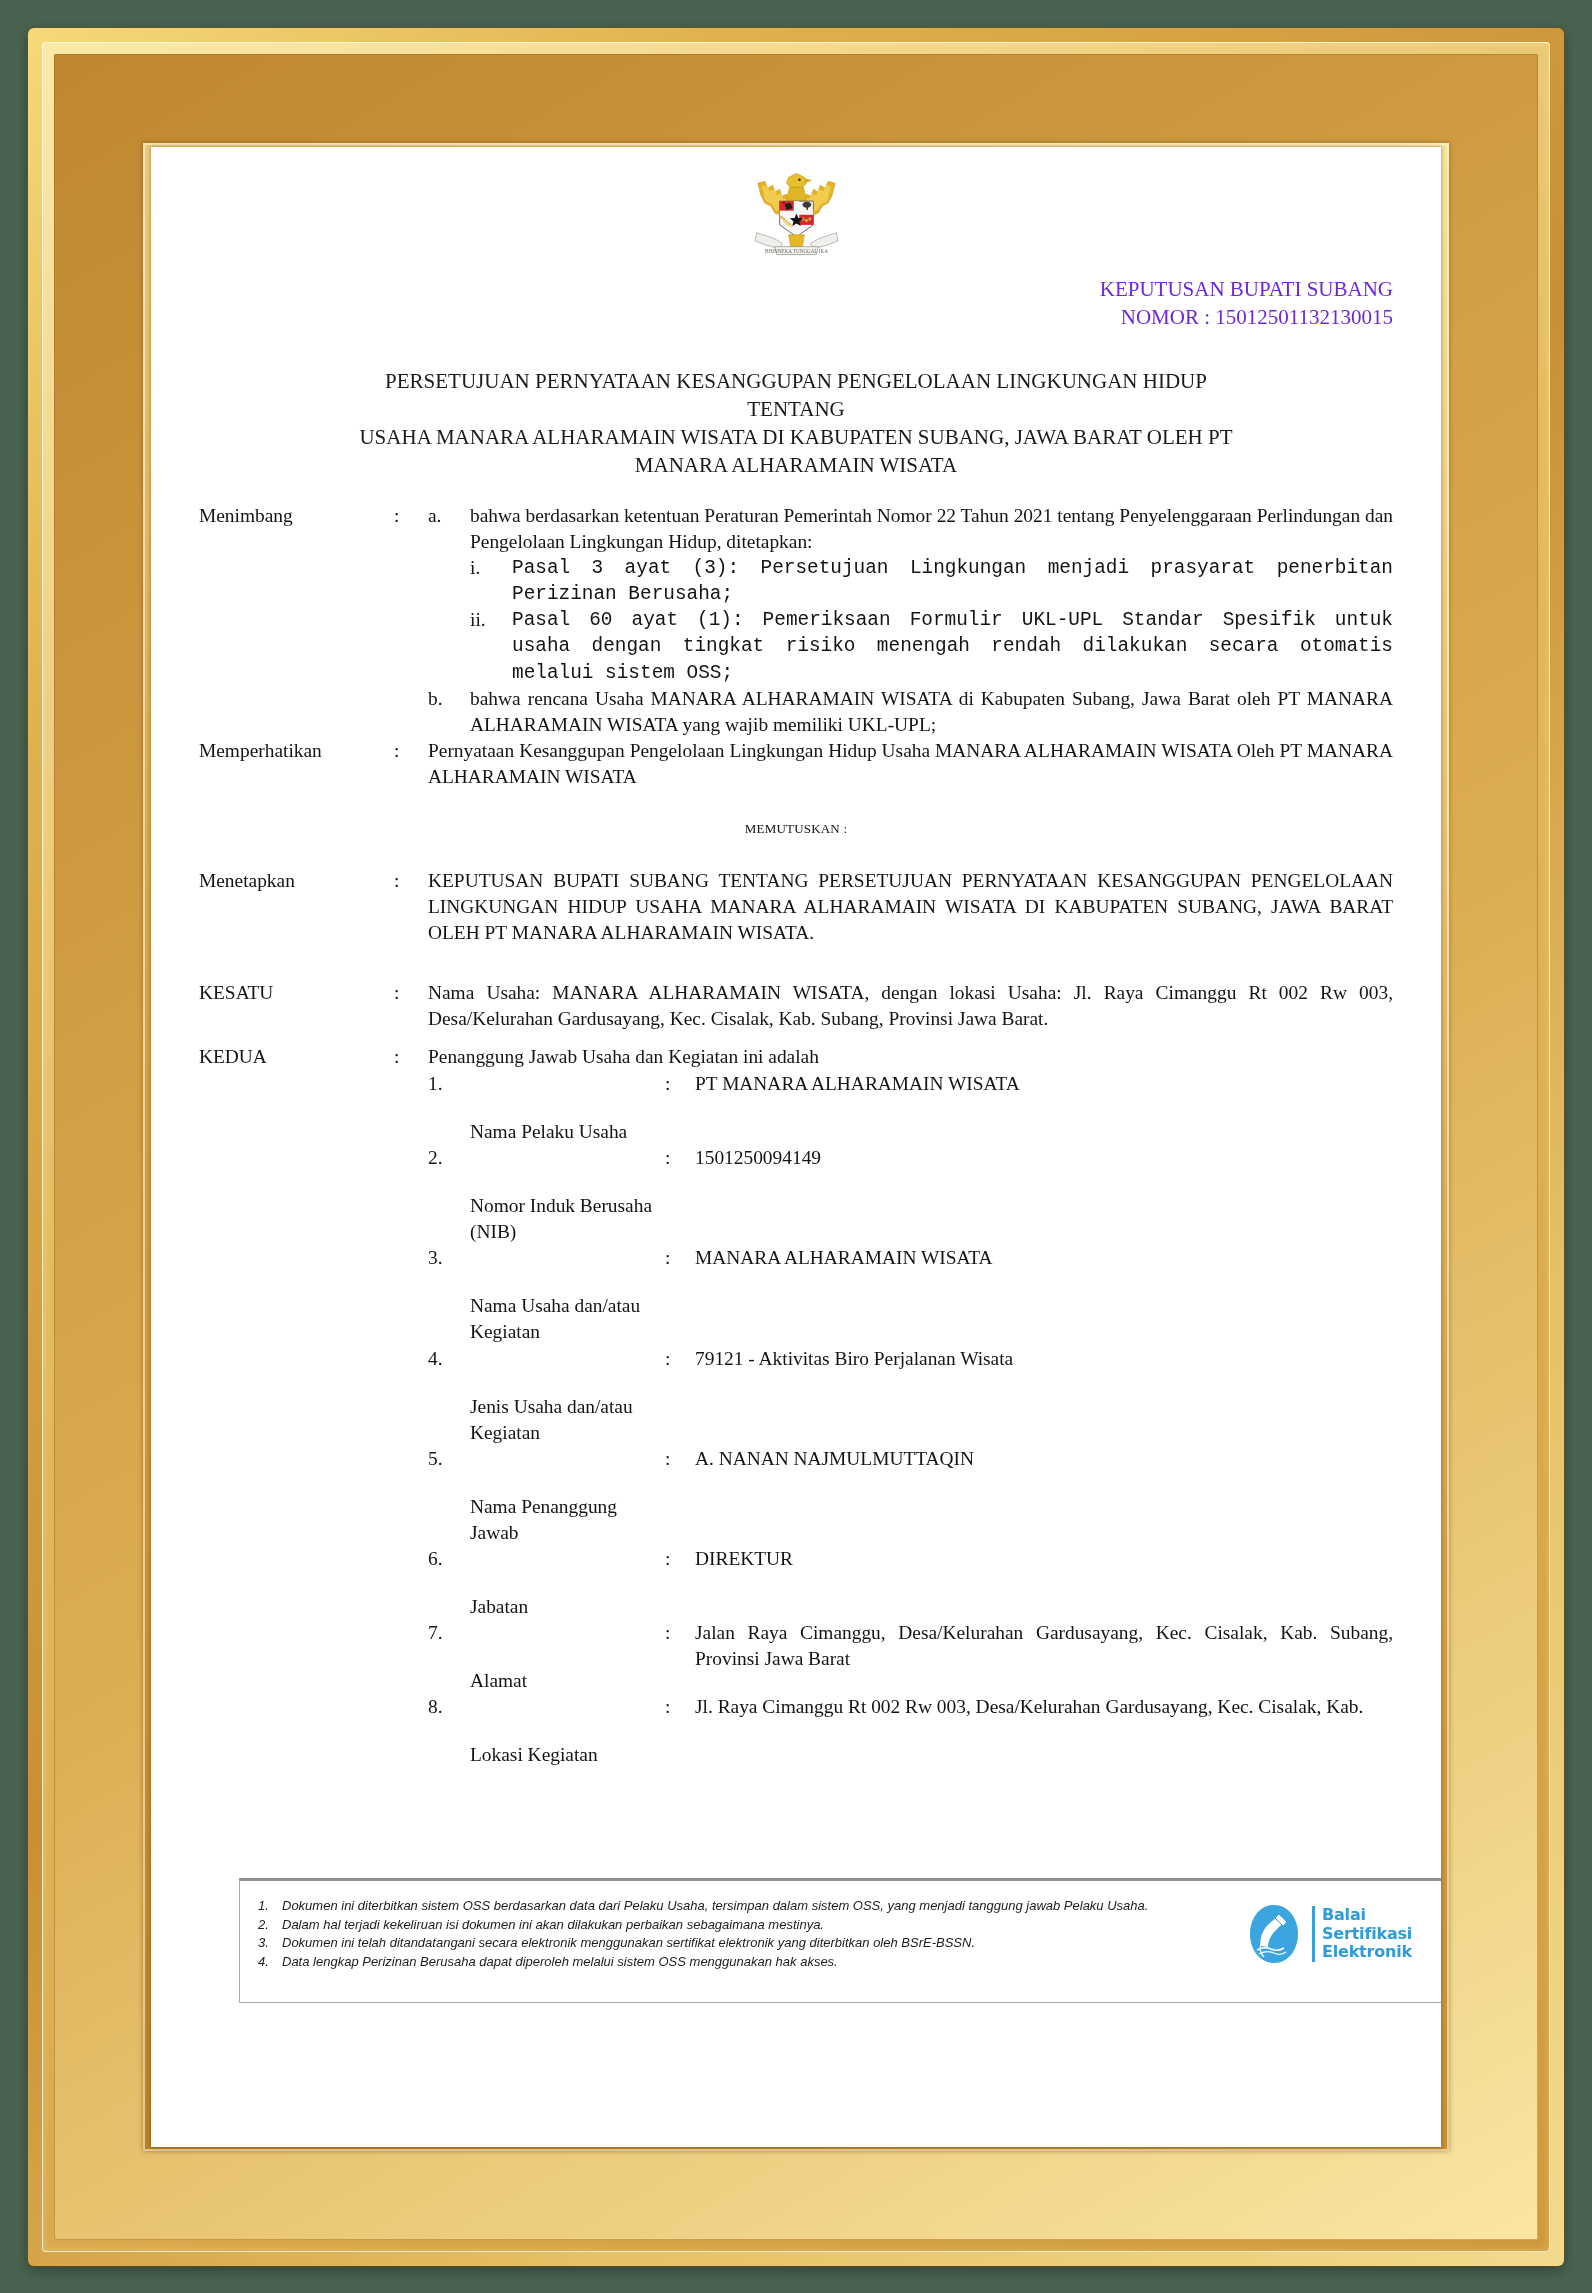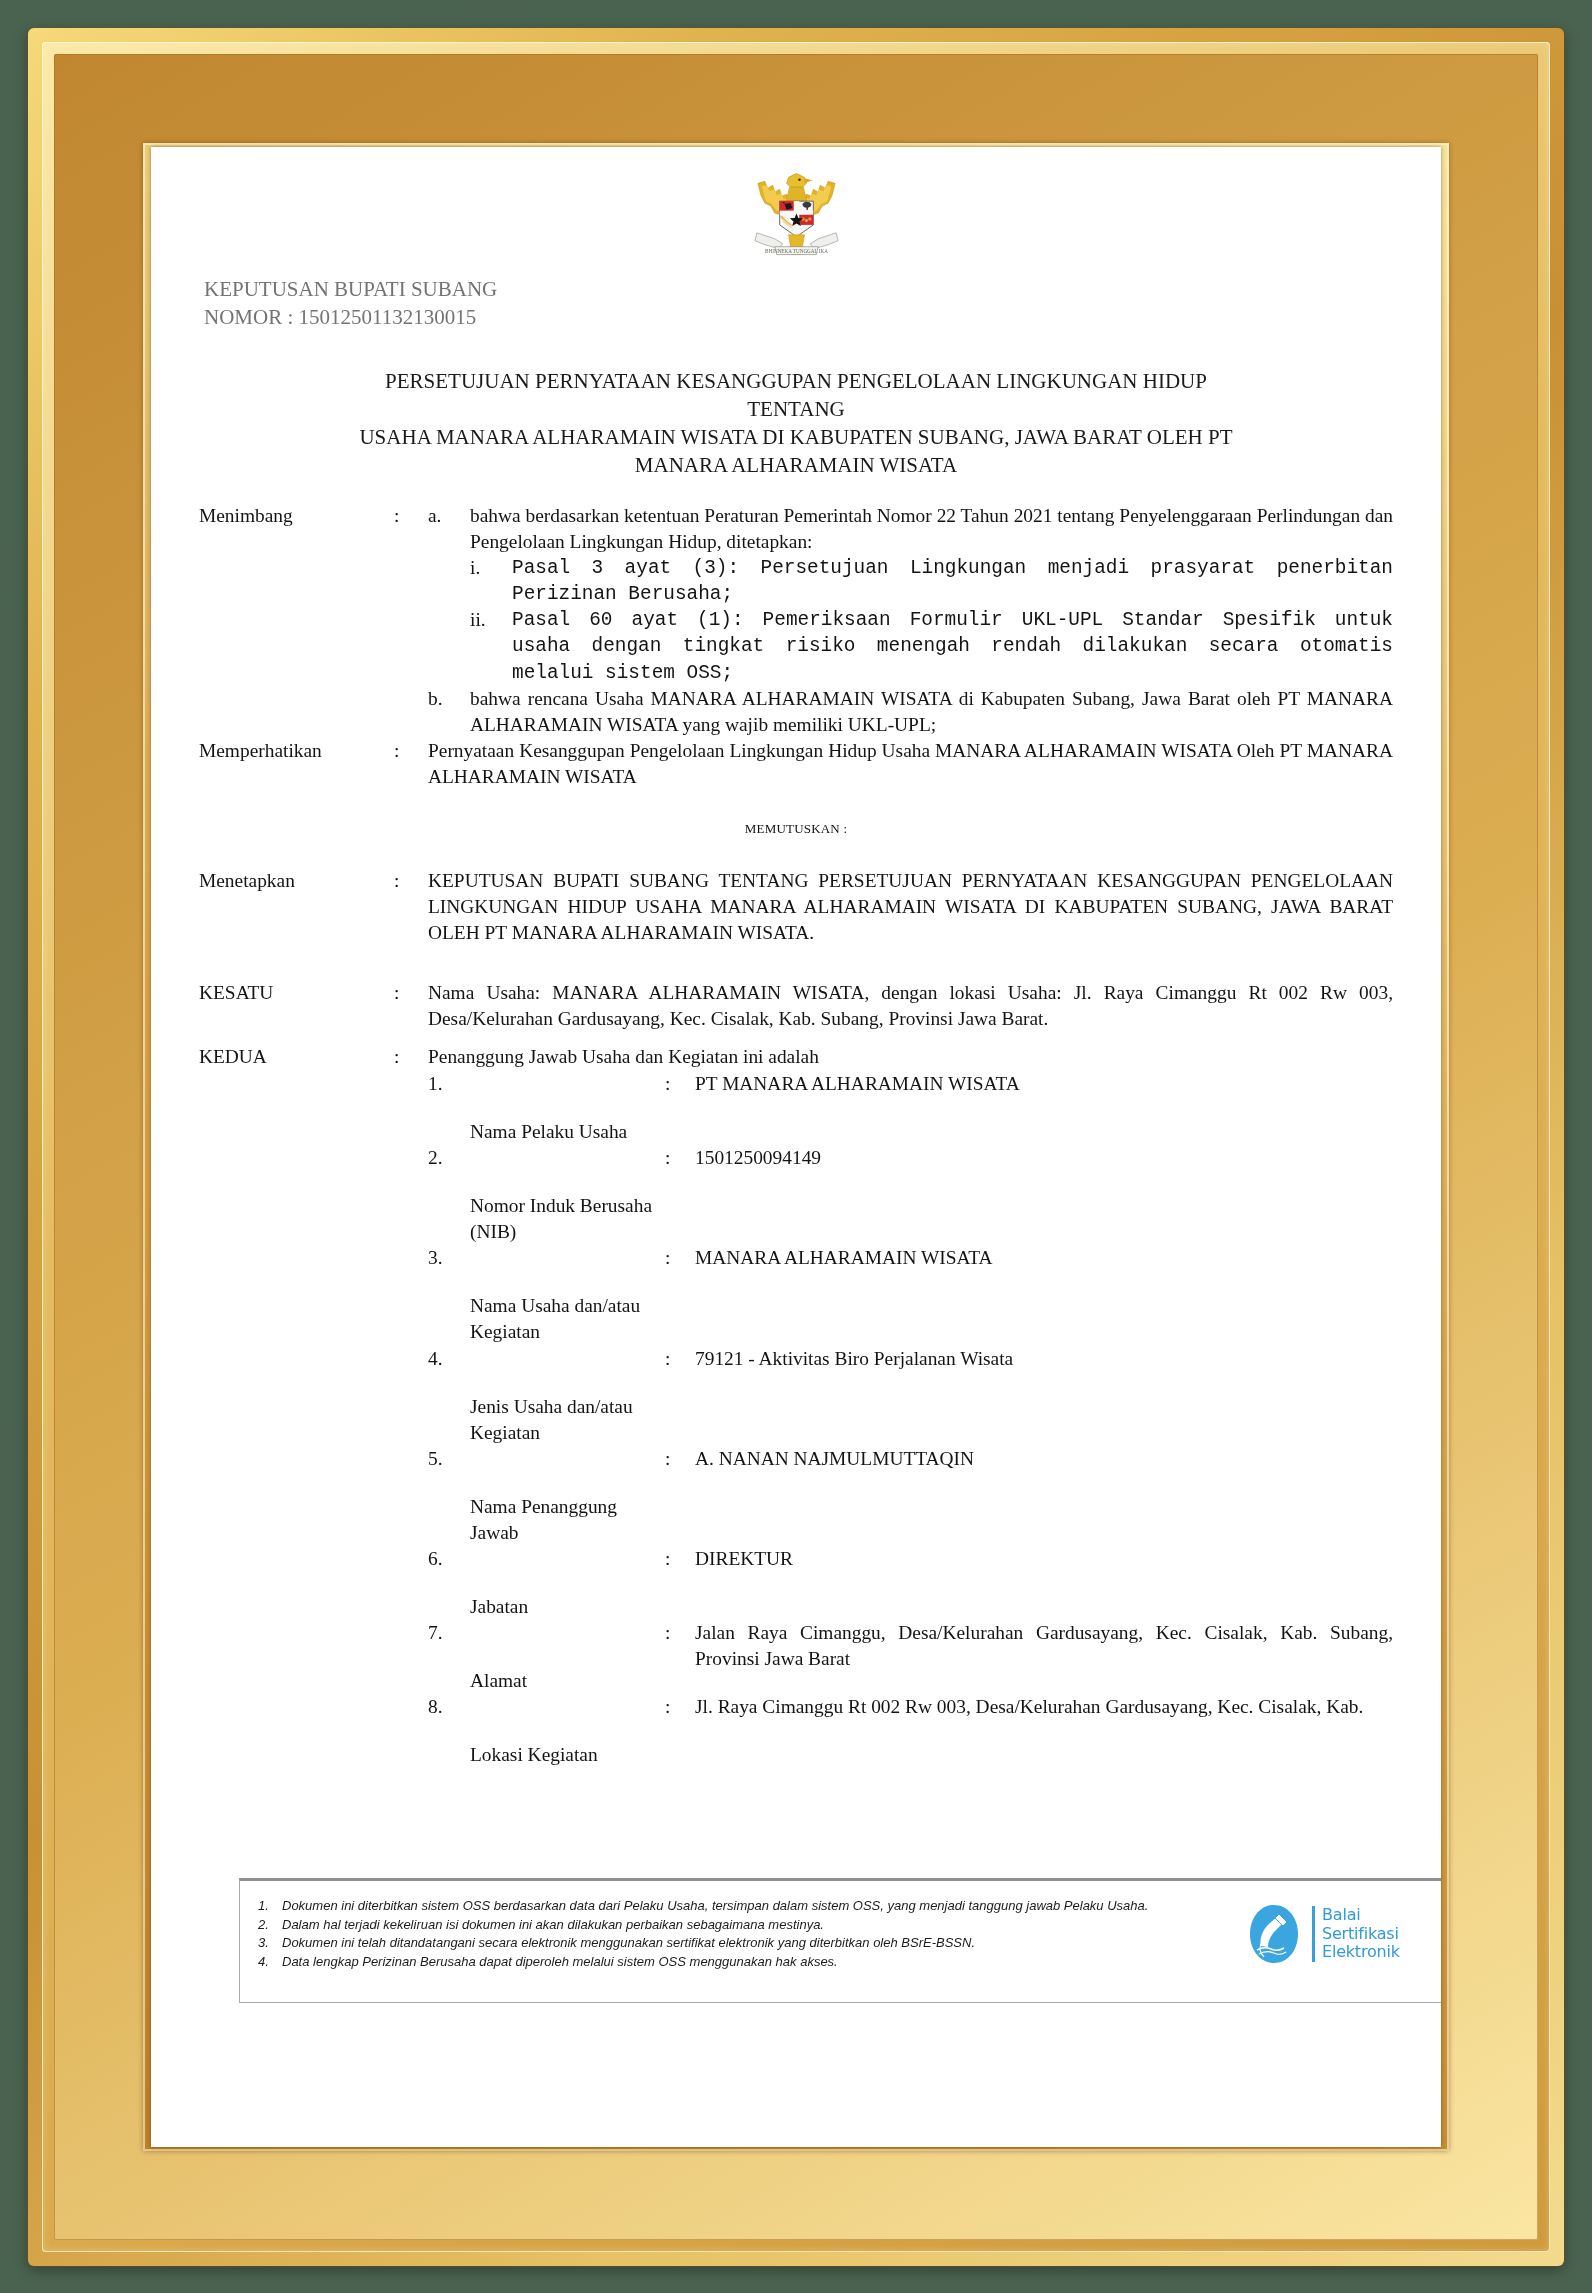"KEPUTUSAN BUPATI SUBANG" .title-block { color: #737373 -> #6d28d9; left: 5px -> 12px; text-align: left -> right }
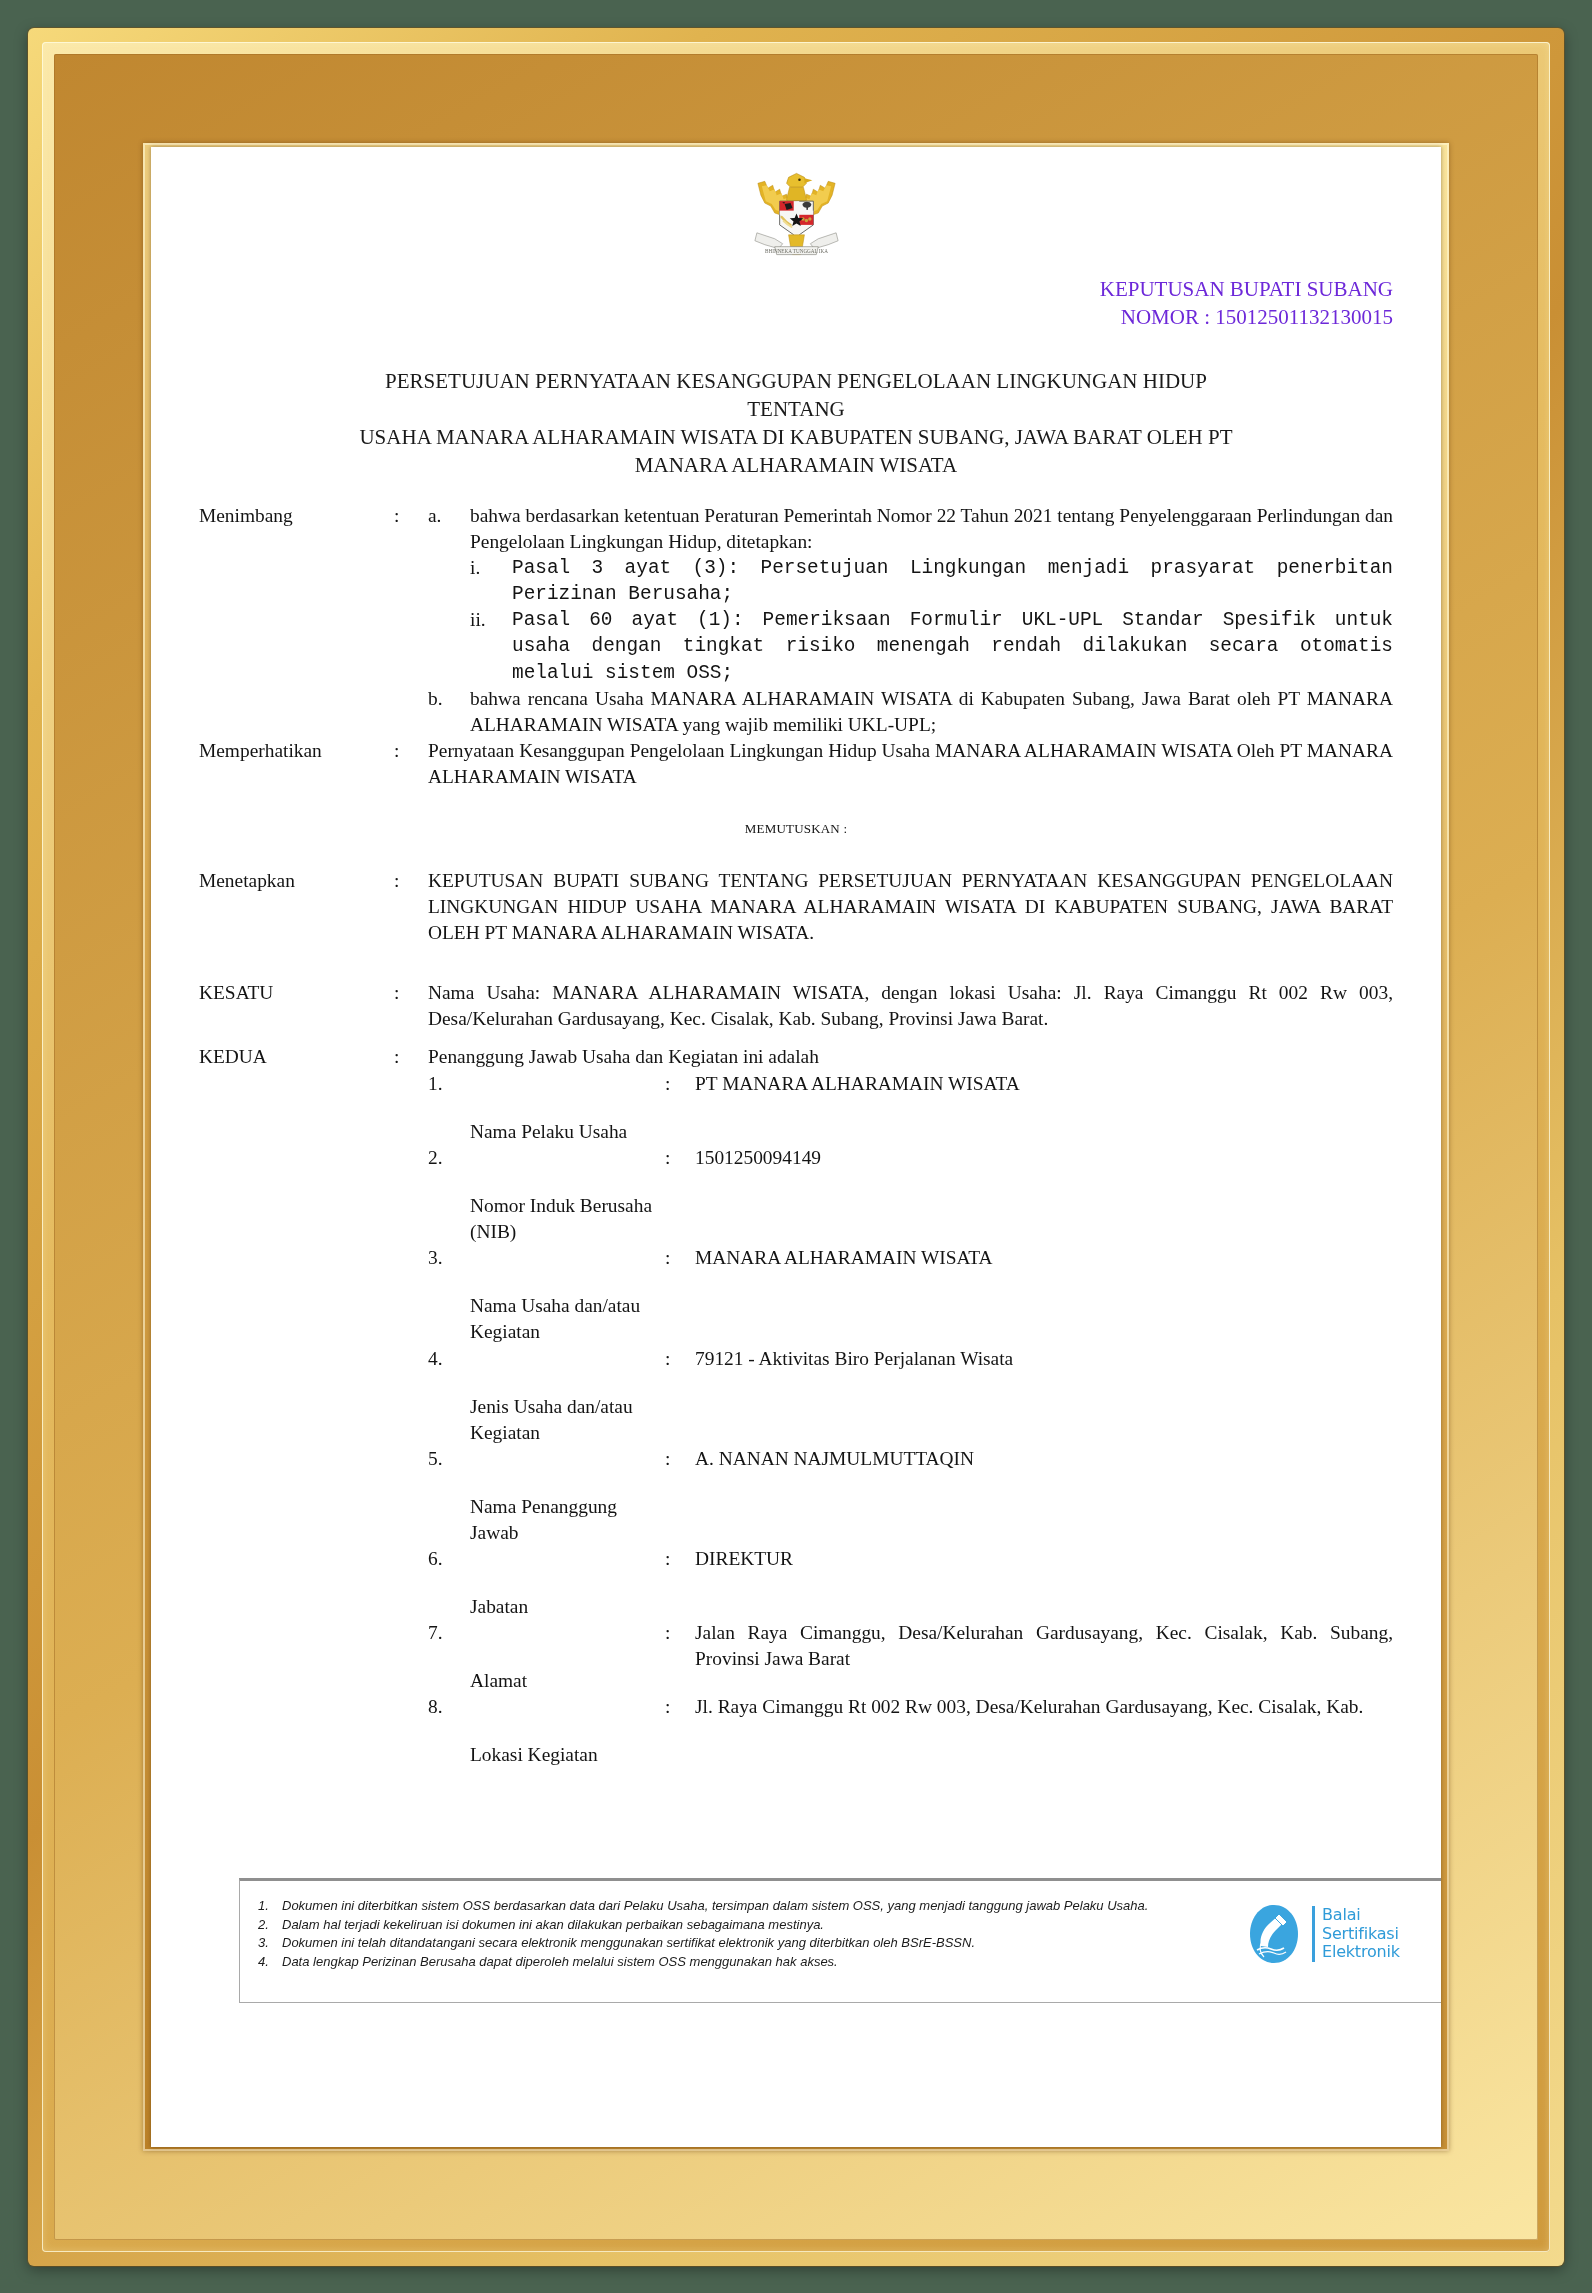"Balai" .bsre-text { font-weight: normal -> bold }
